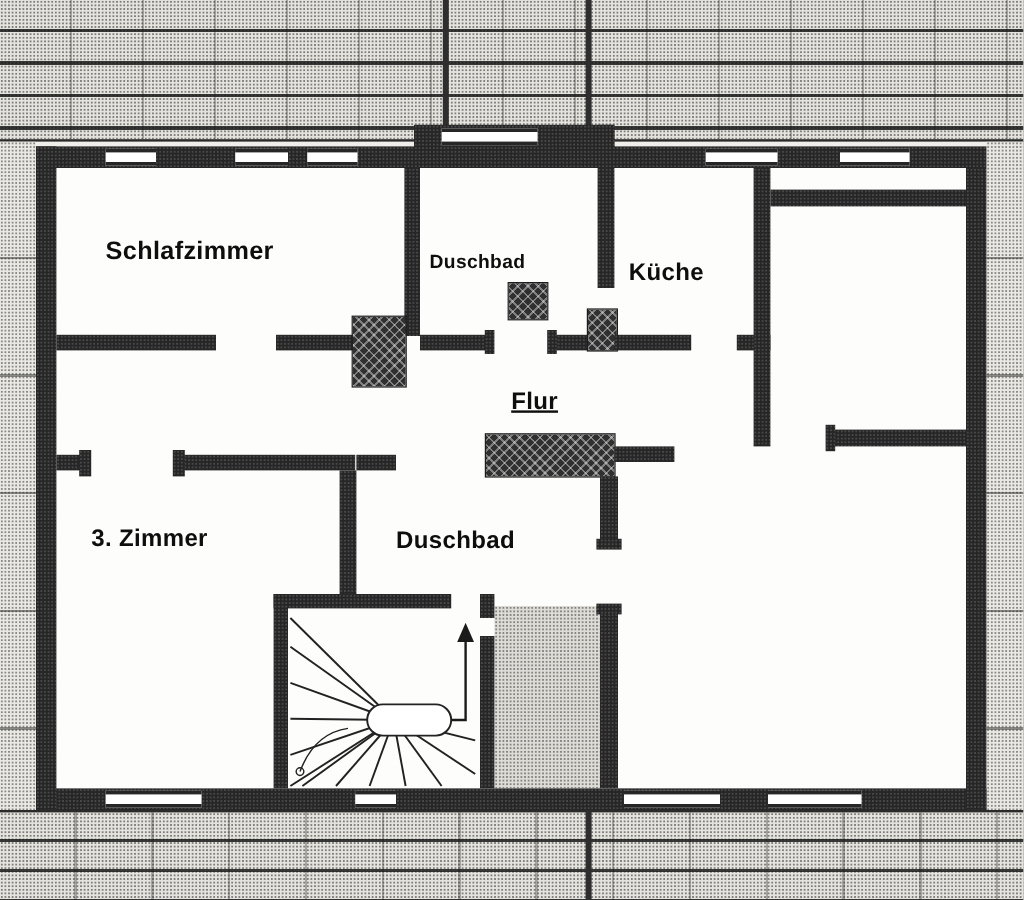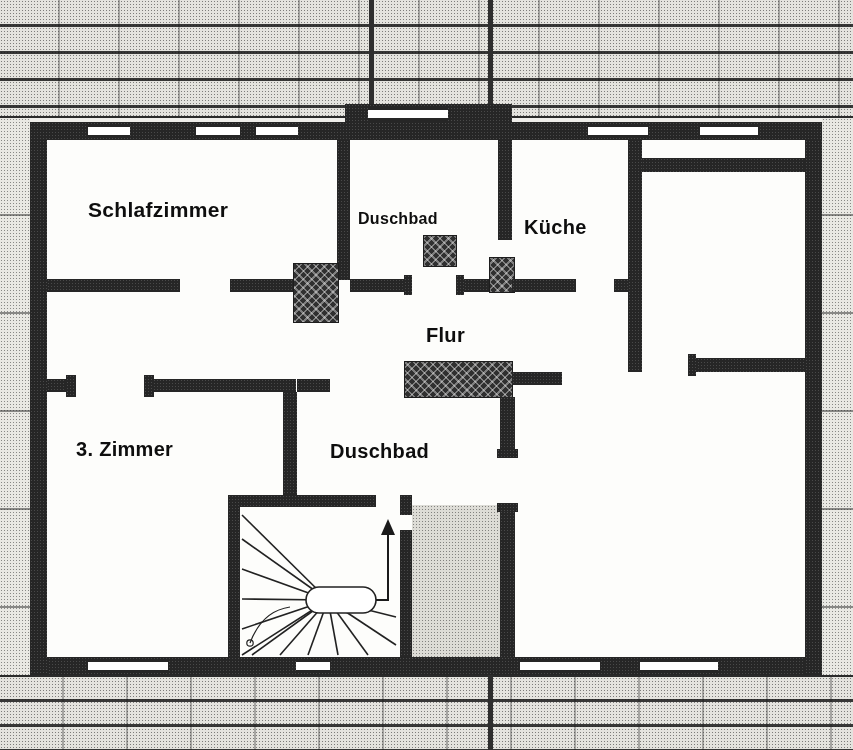"Flur" div.room-label { text-decoration: none -> underline }
